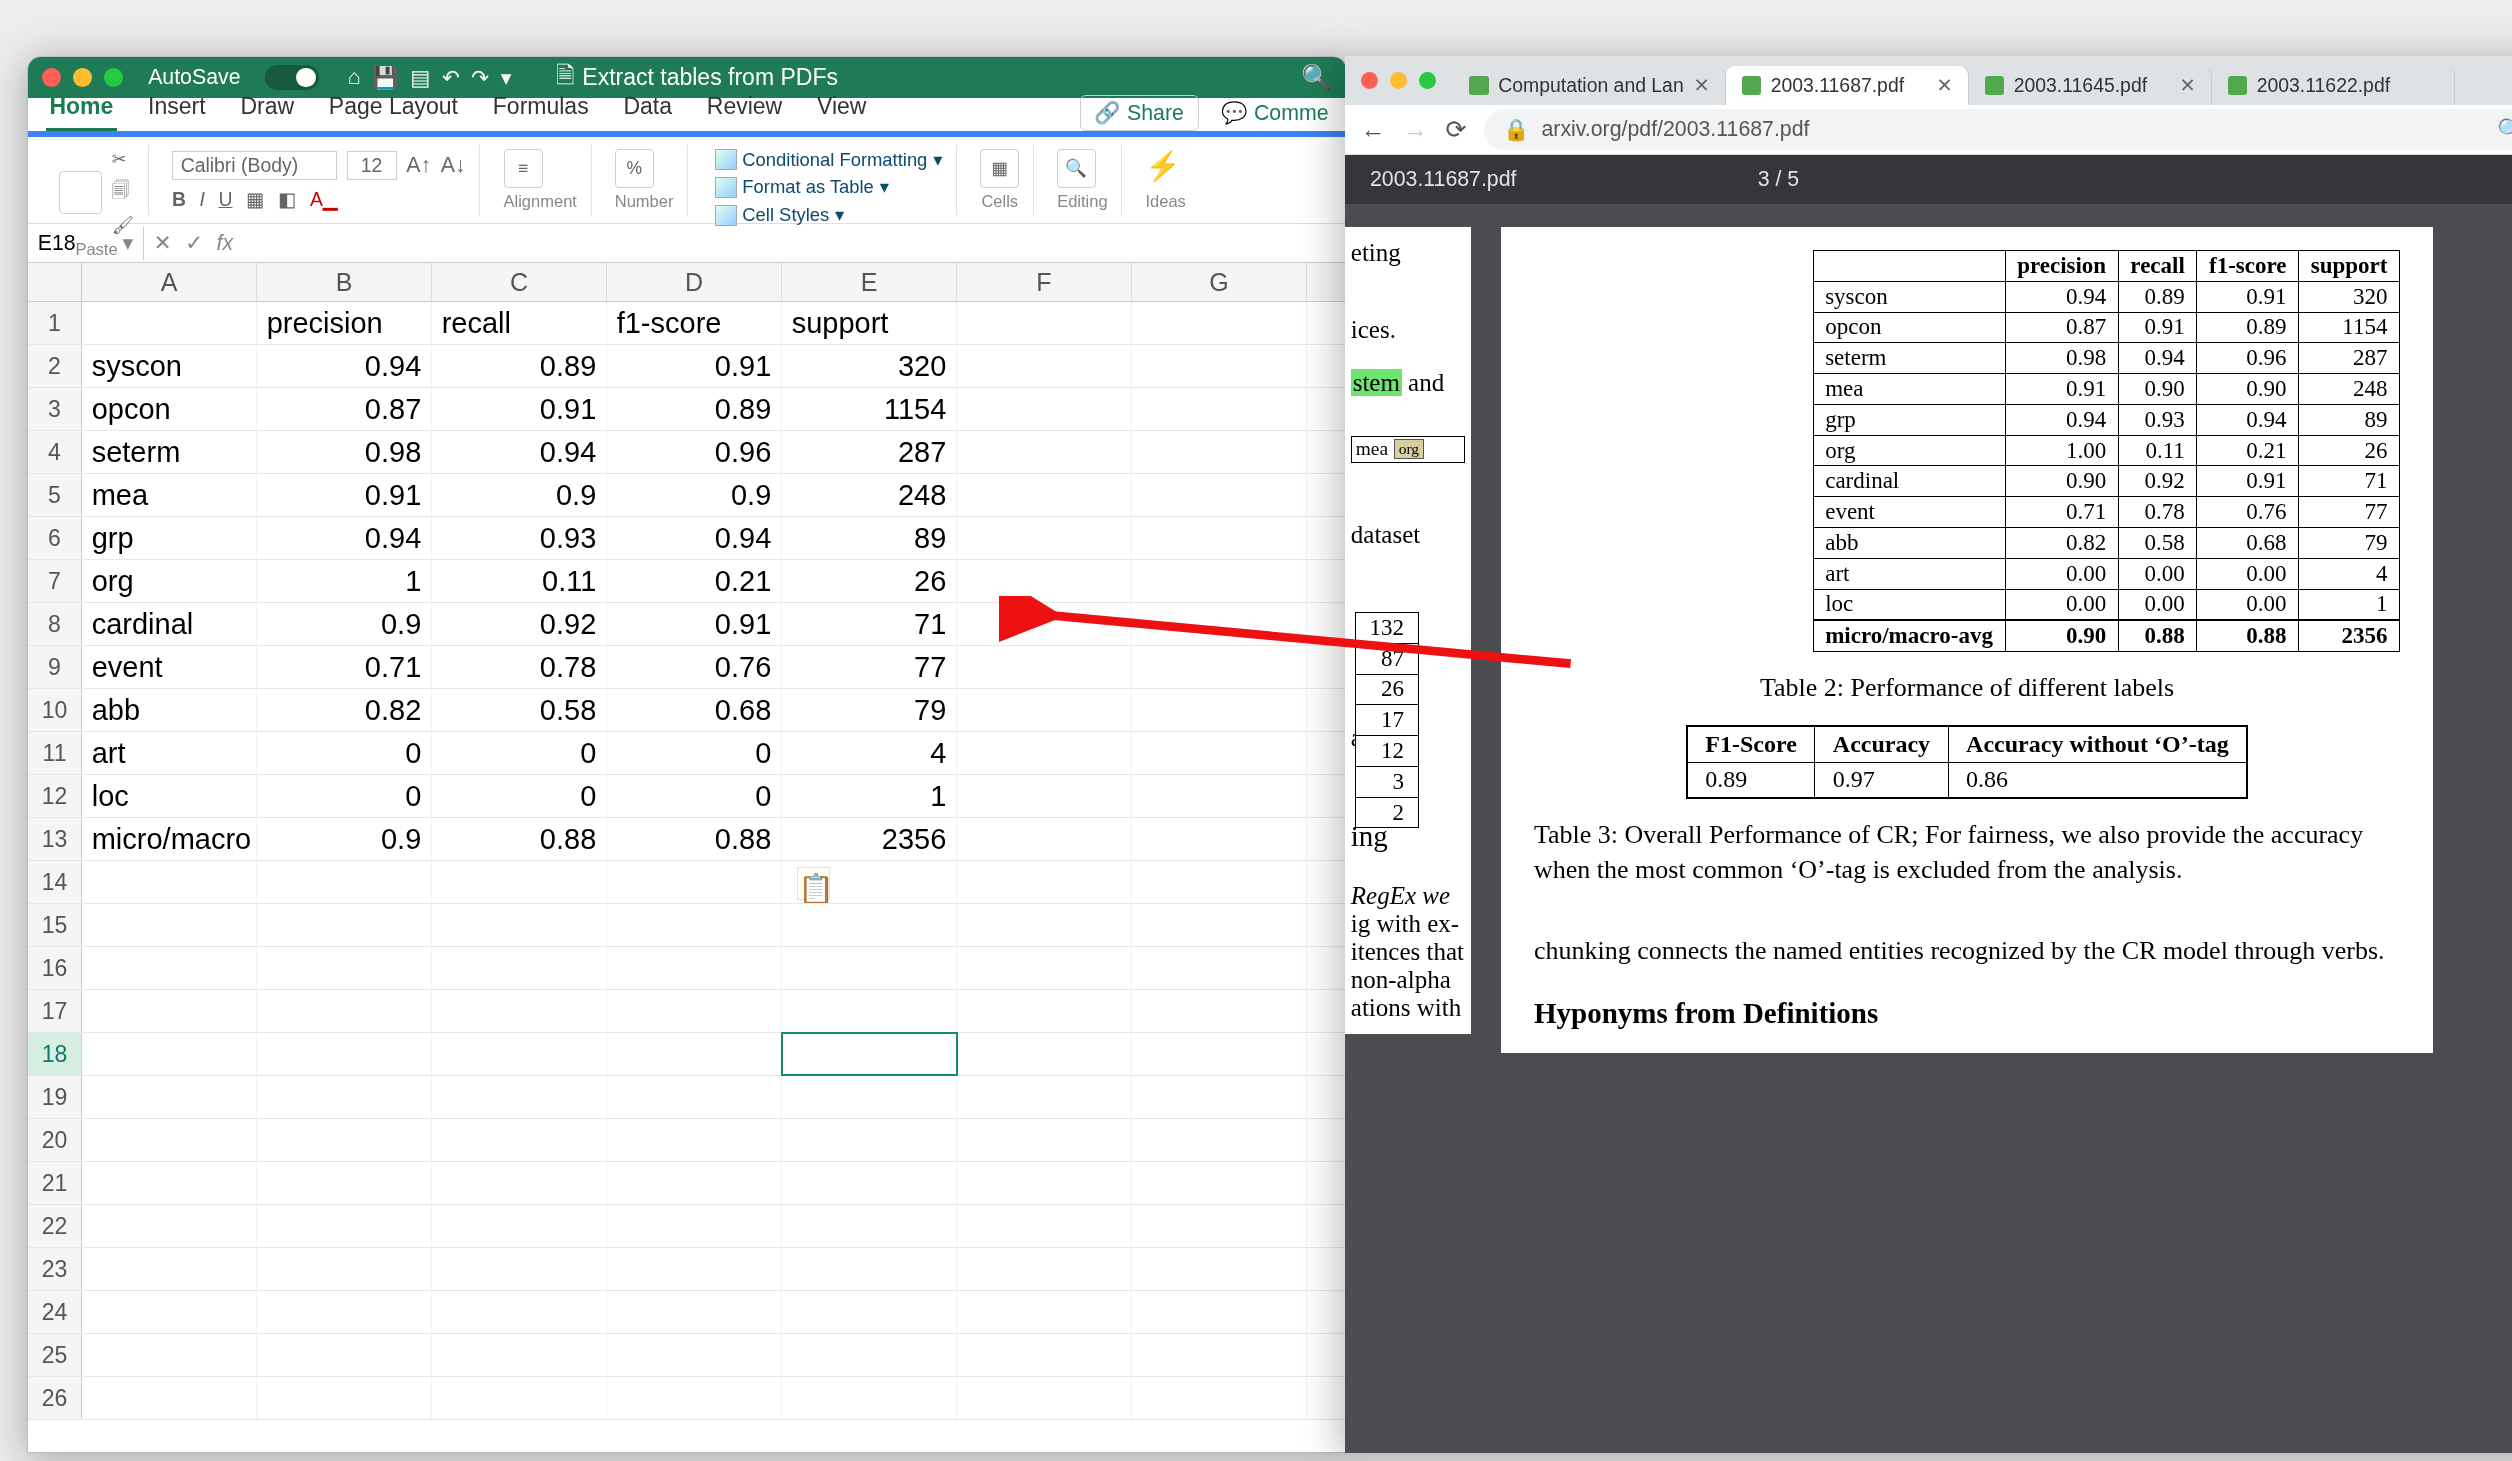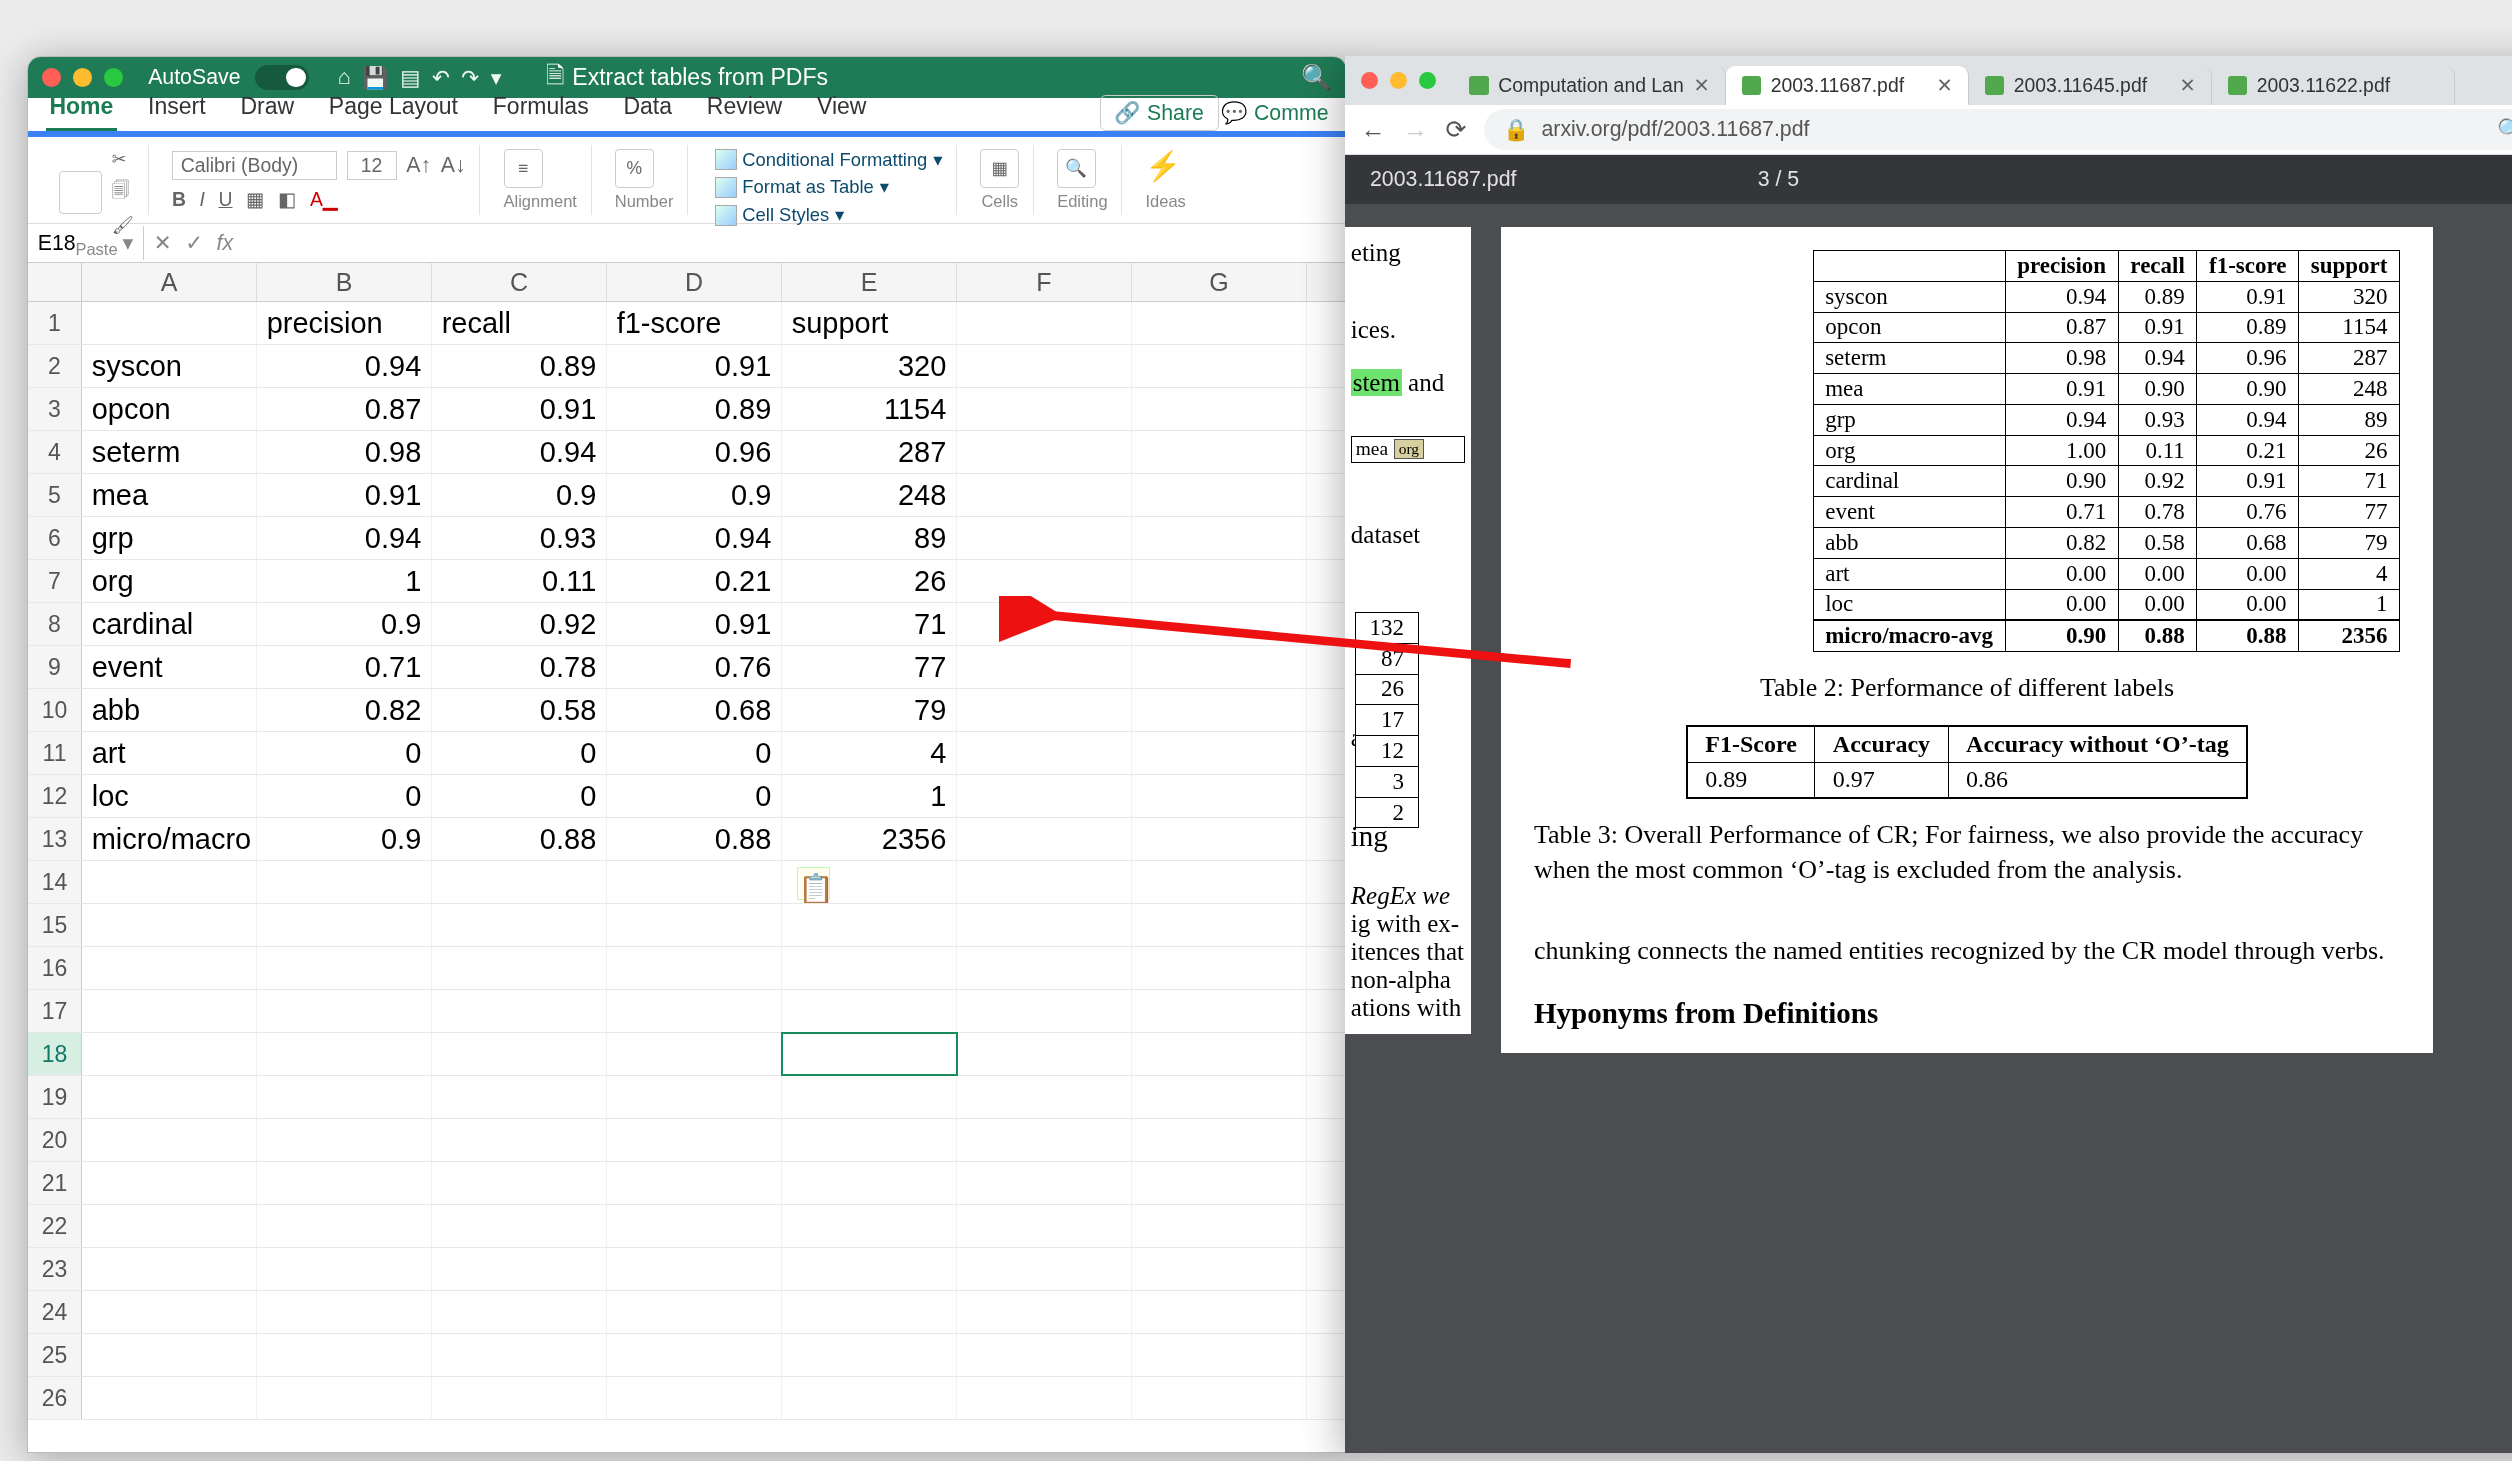"AutoSave" .autosave { gap: 14px -> 24px }
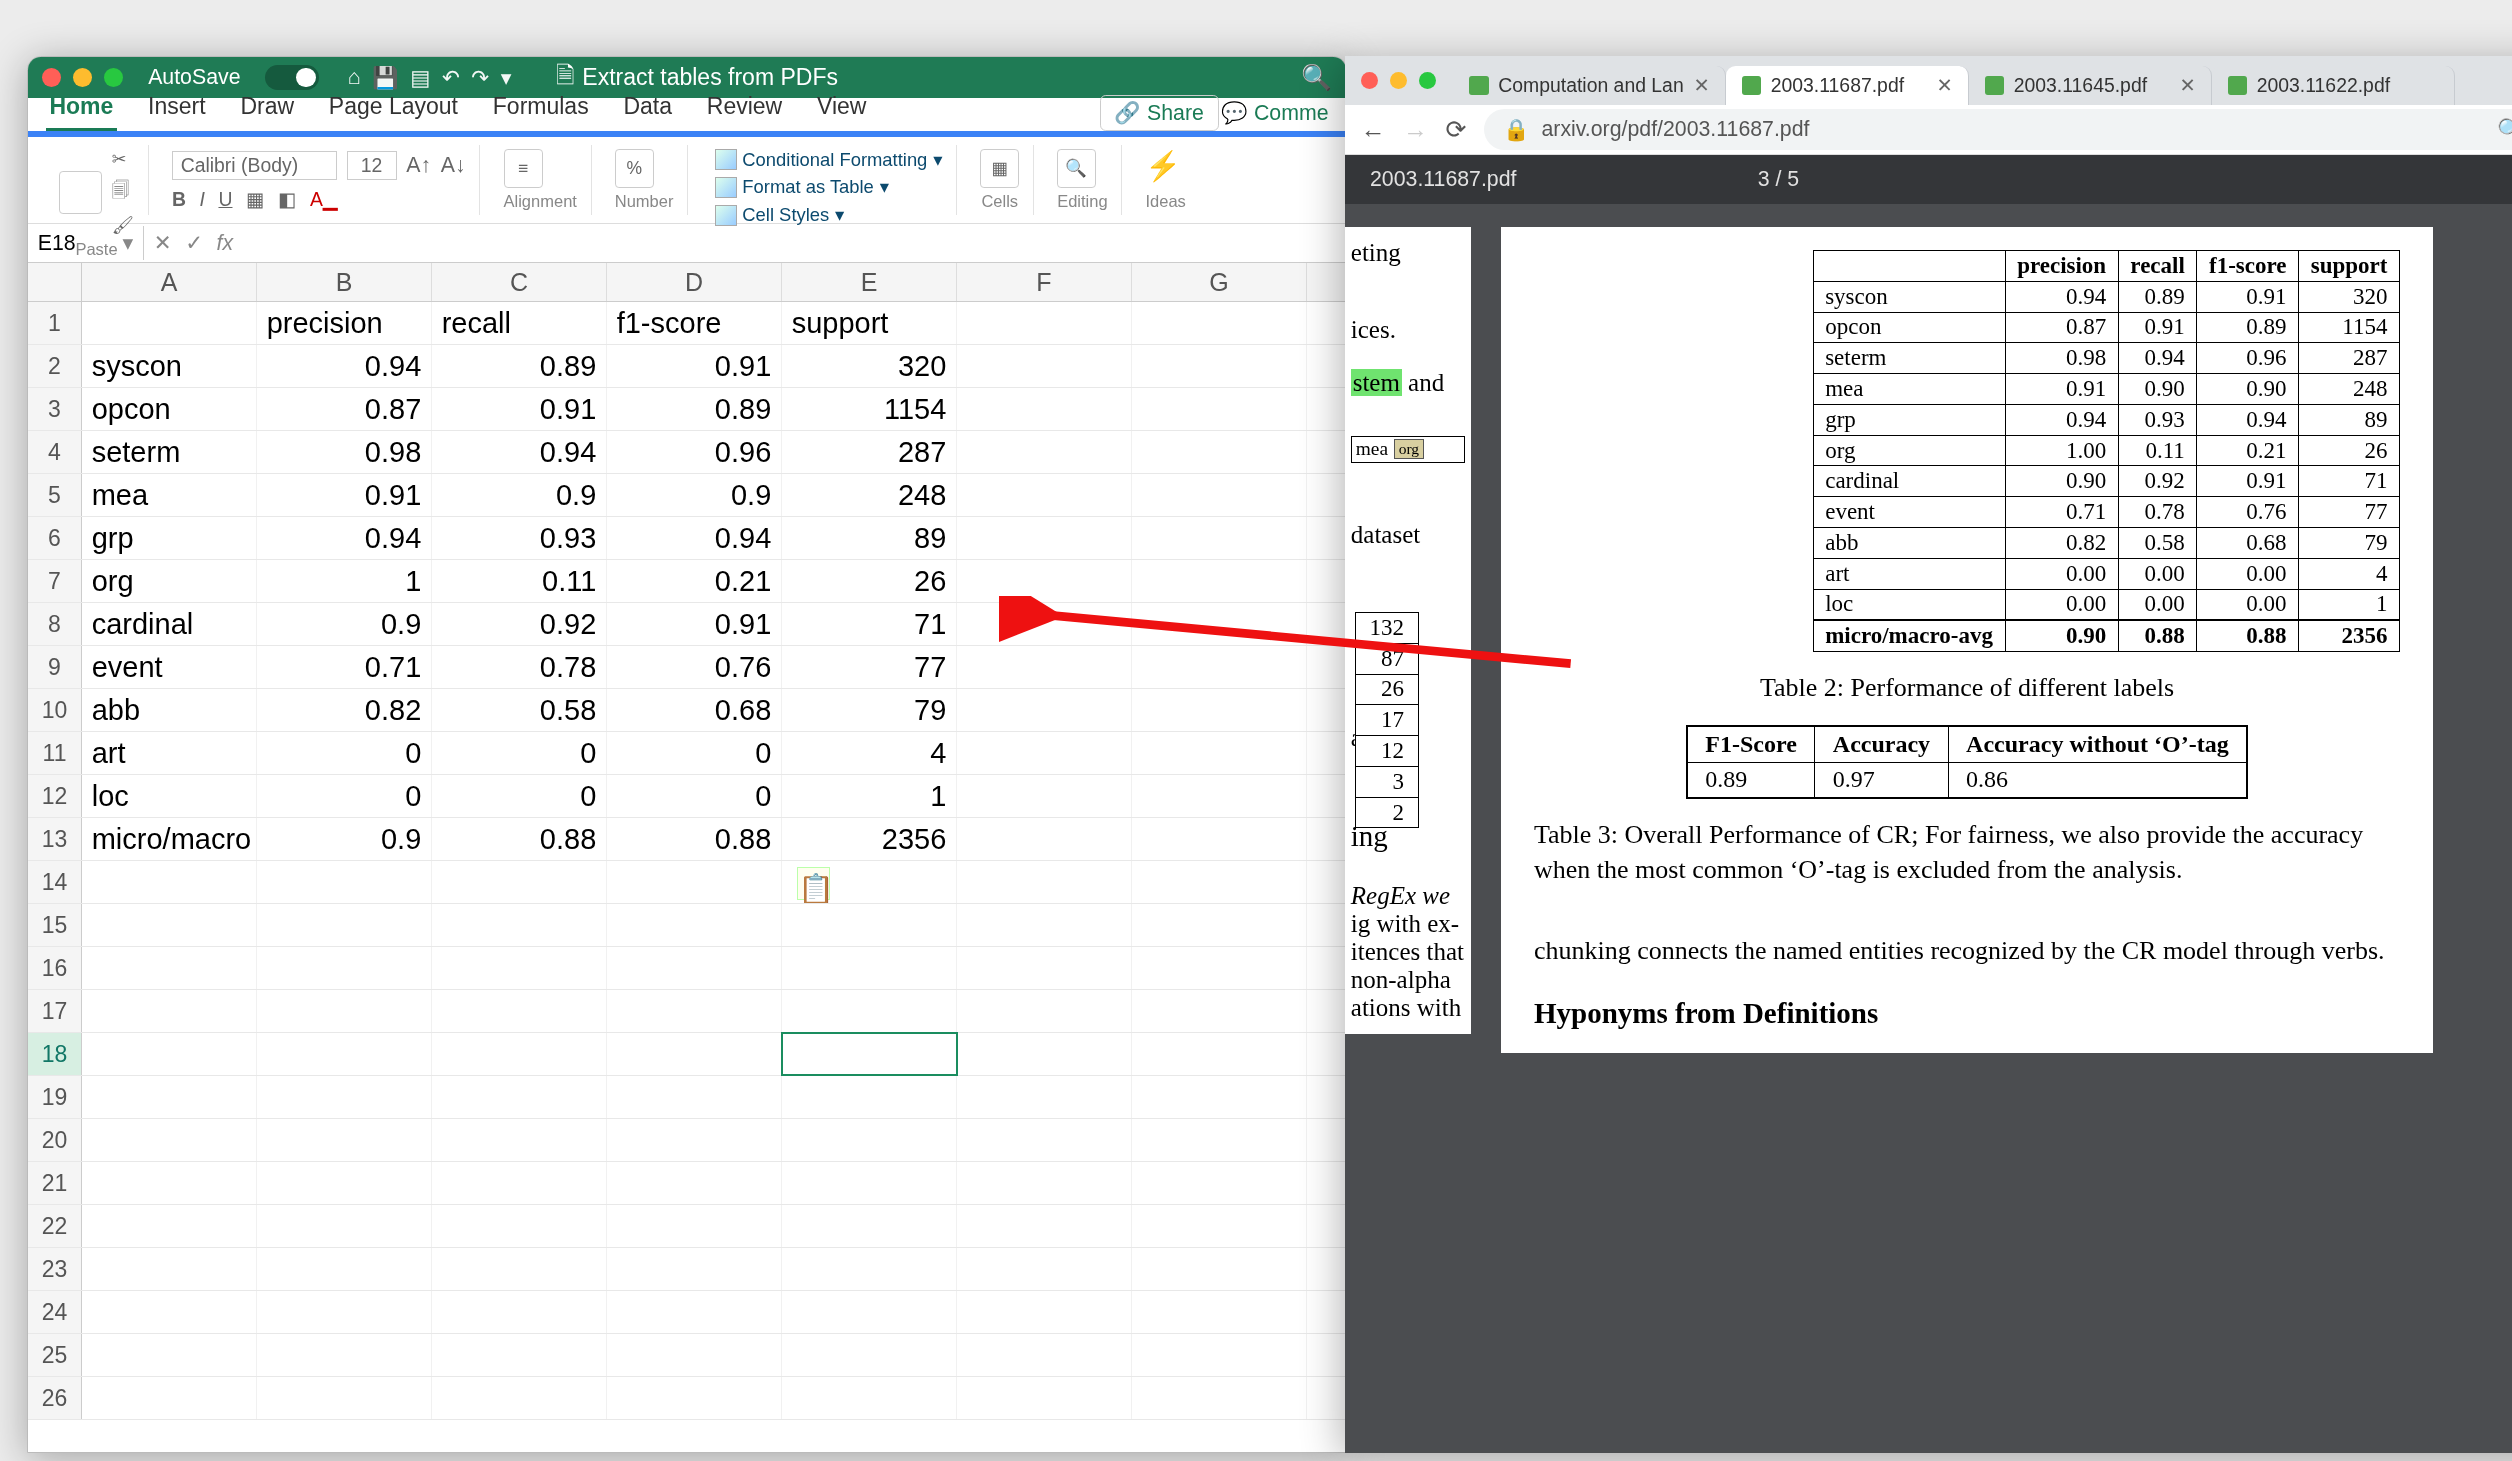"🔗 Share" .tabs-right { gap: 3px -> 23px }
